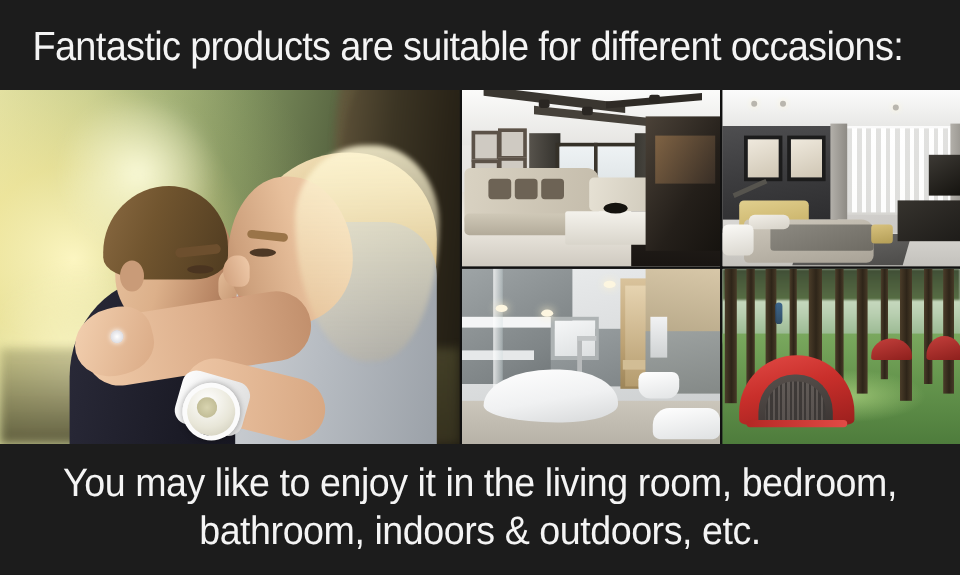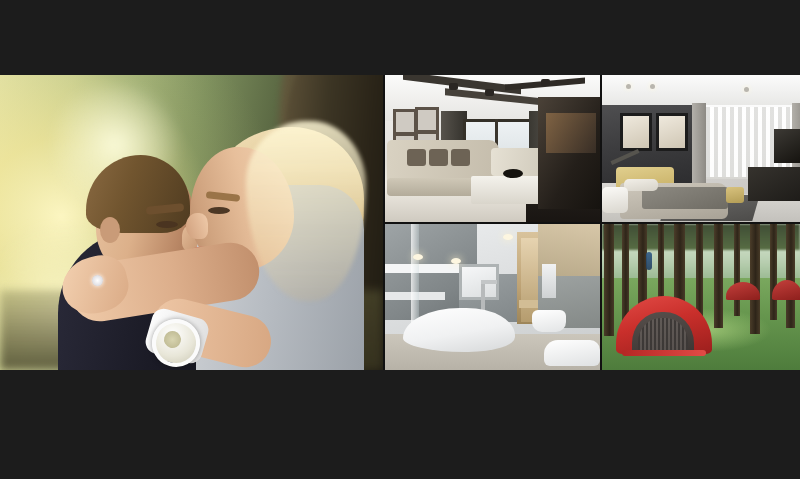"Fantastic products are suitable for" div.headline-band { html: none -> <div> <div>Fantastic products are suitable for different occasions:</div> </div> }
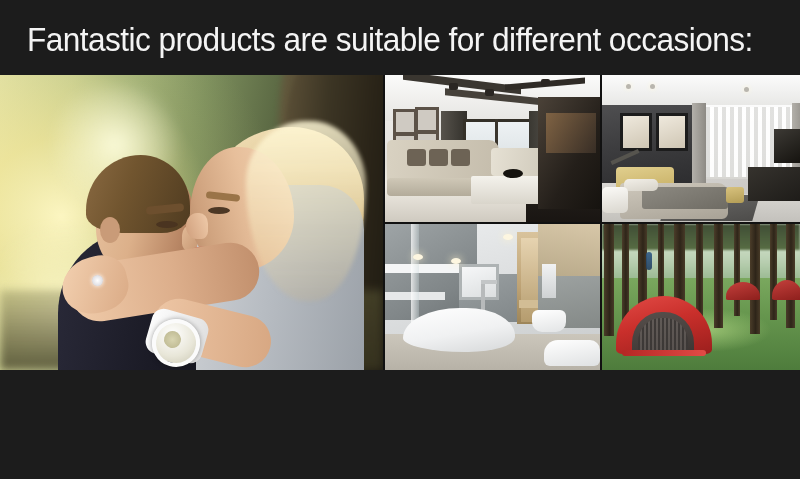"You may like to enjoy" div.caption-band { html: none -> <div> <div> <span>You may like to enjoy it in the living room, bedroom,</span> <span>bathroom, indoors &amp; outdoors, etc.</span> </div> </div> }
